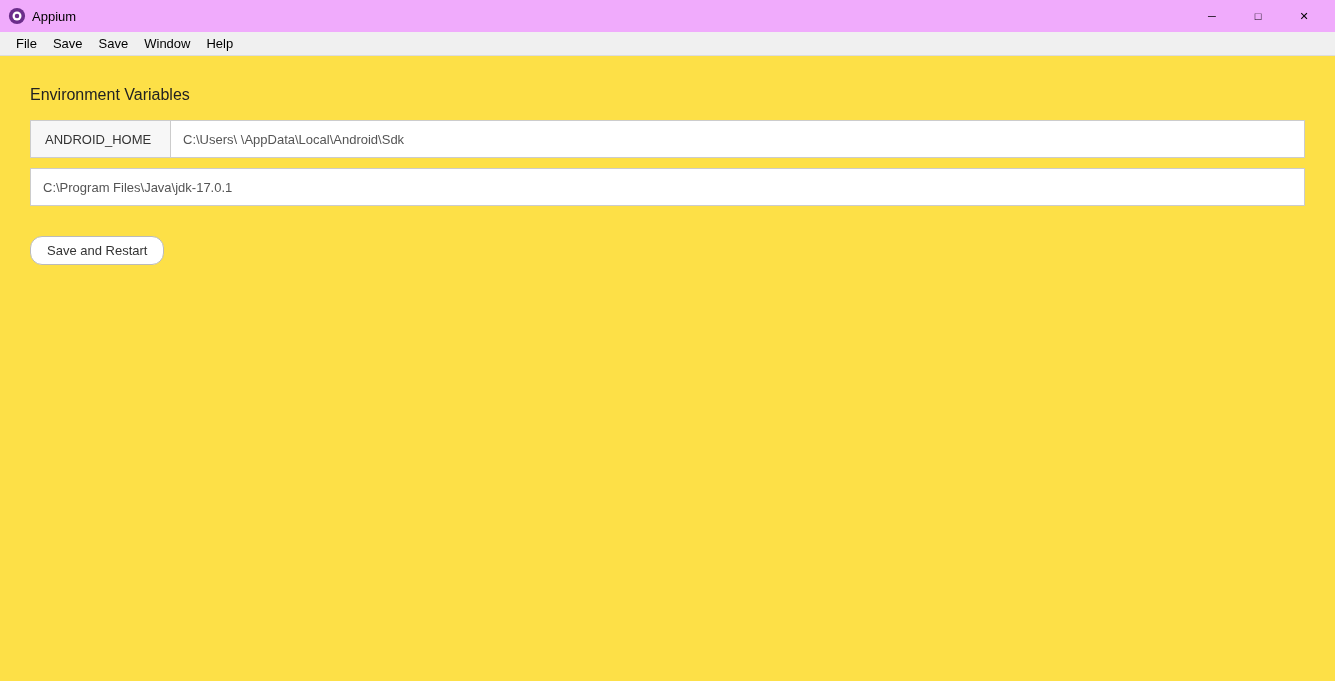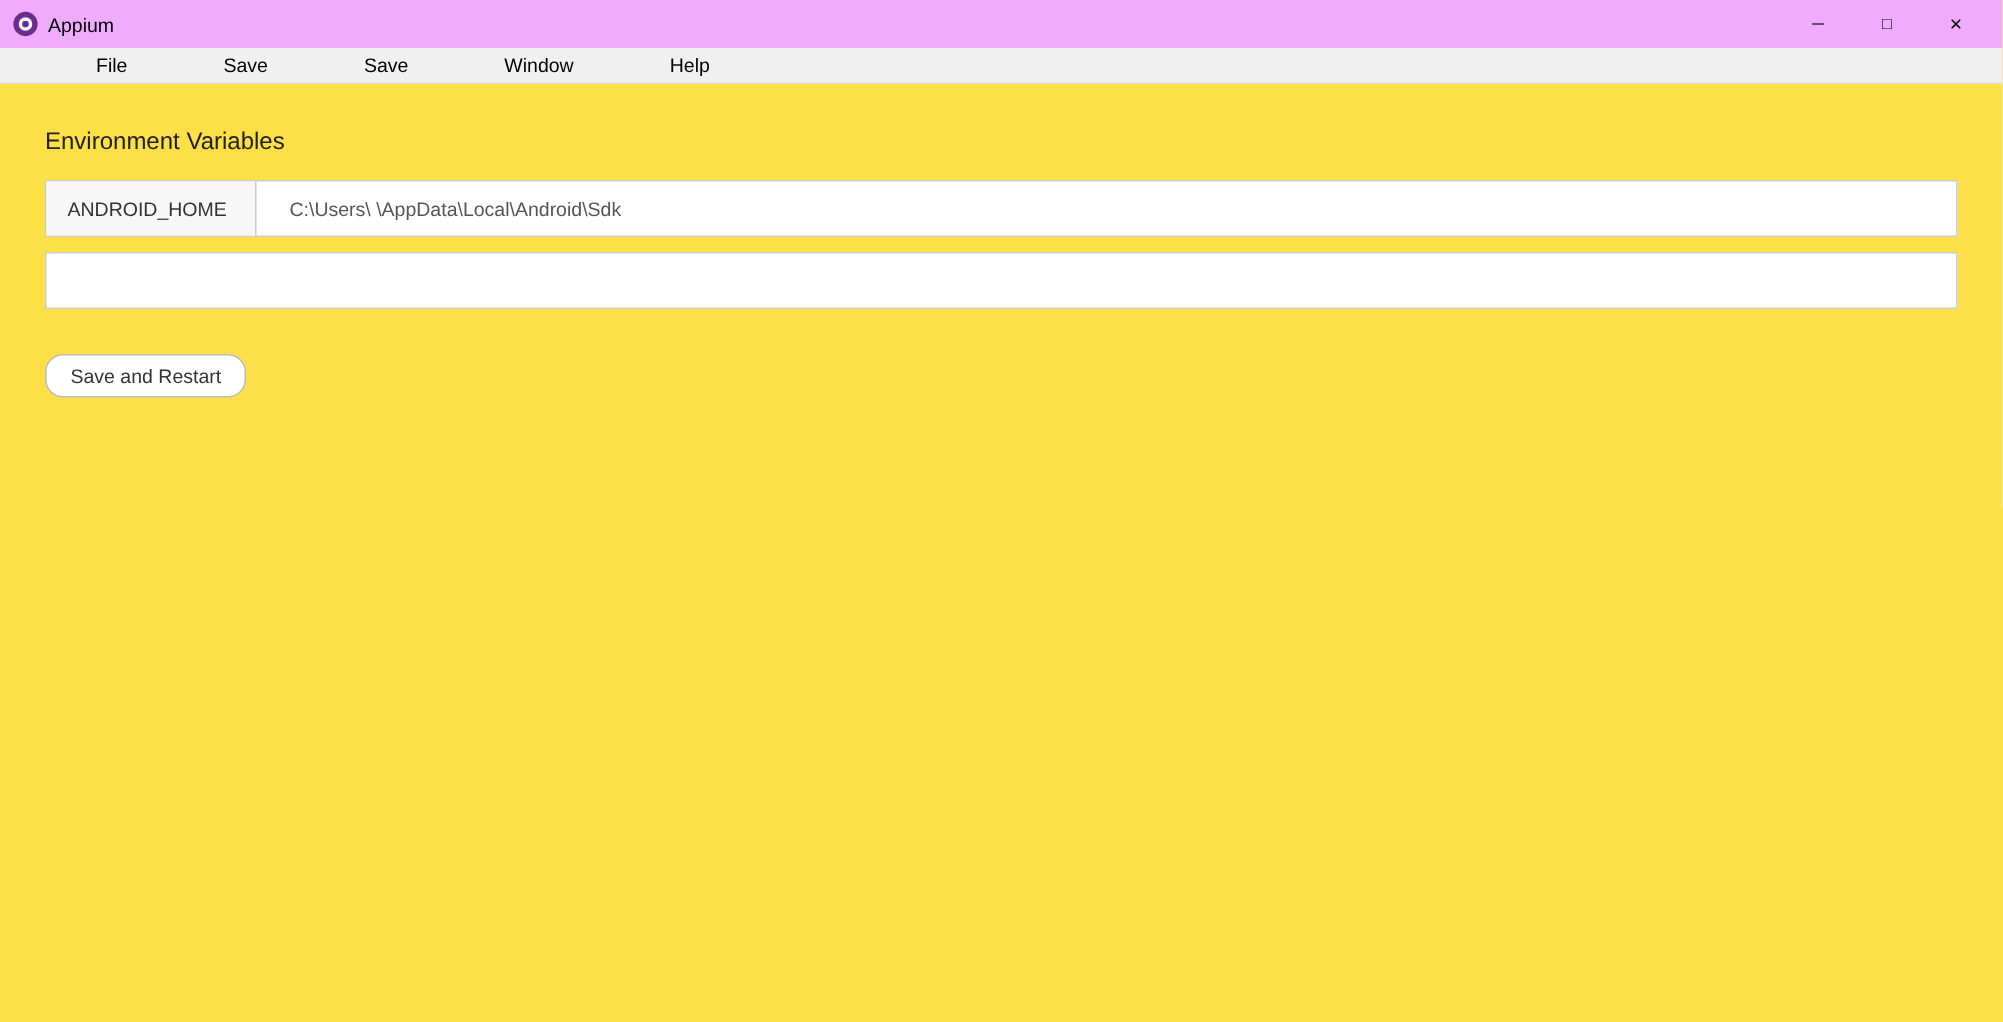"File" .menu-item { margin-left: 48px -> none }
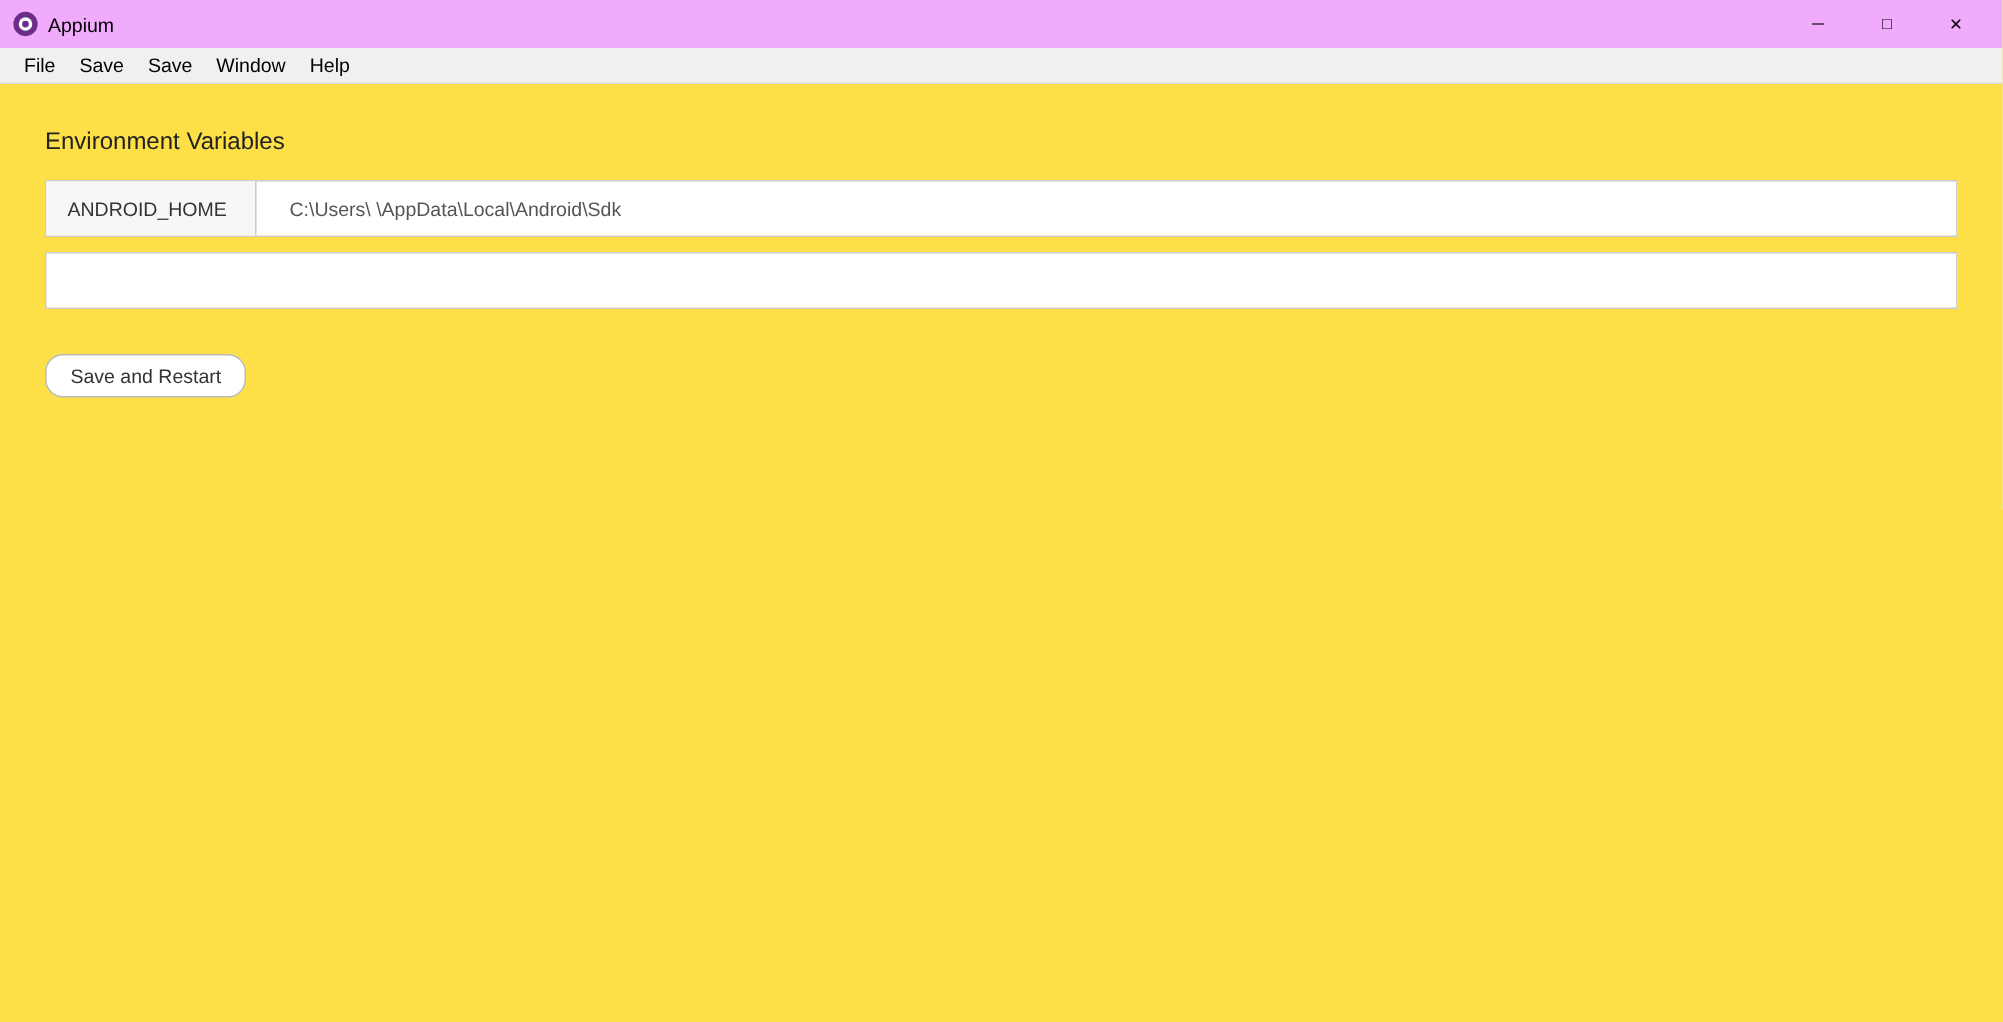"ANDROID_HOME" .env-row { gap: 10px -> none }
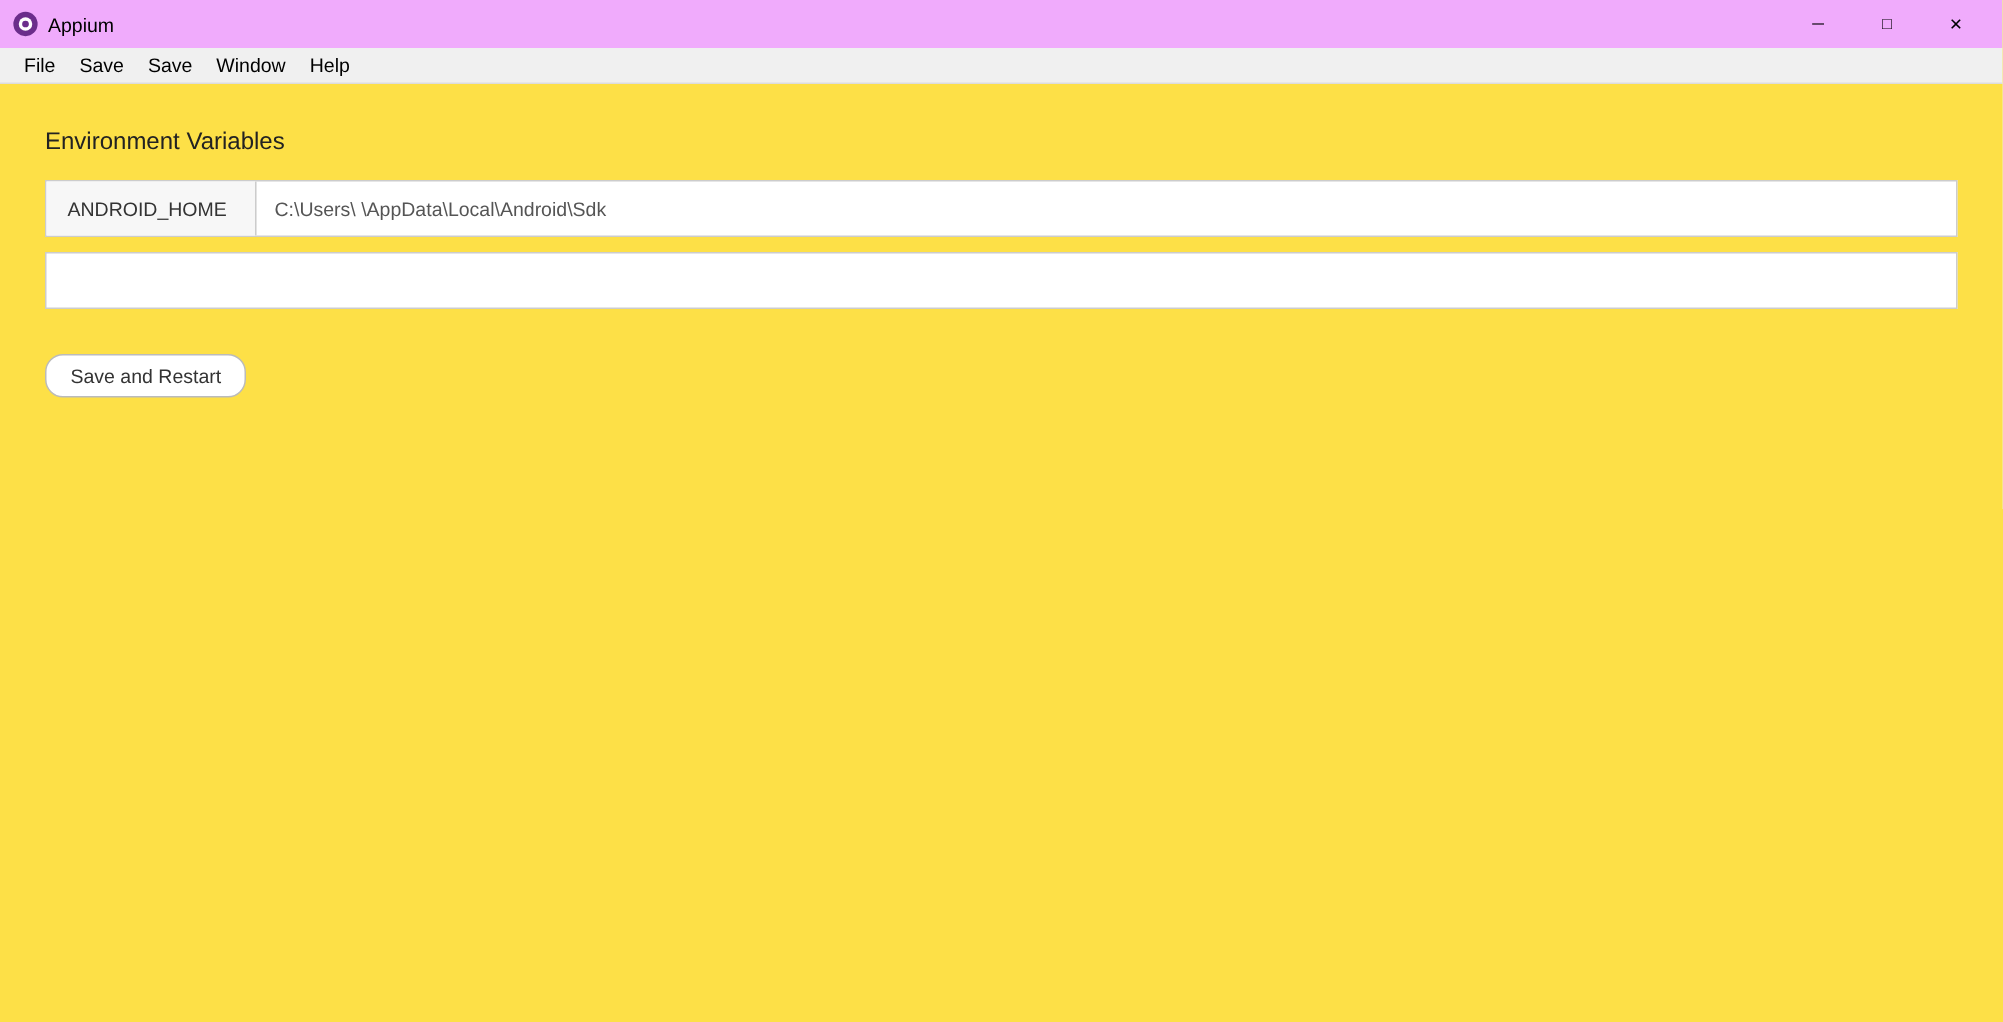"C:\Program Files\Java\jdk-17.0.1" div.env-value { html: none -> <div>C:\Program Files\Java\jdk-17.0.1</div> }
